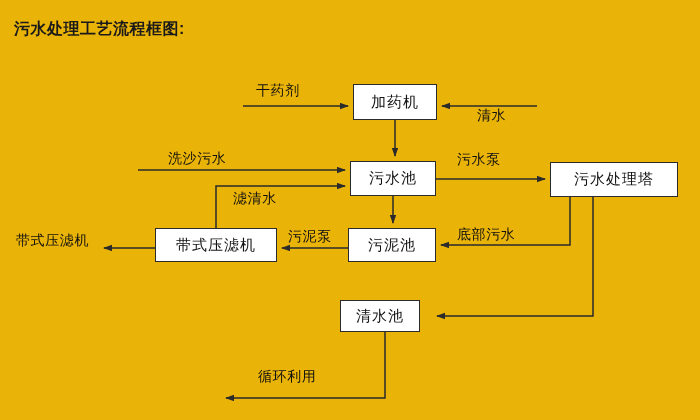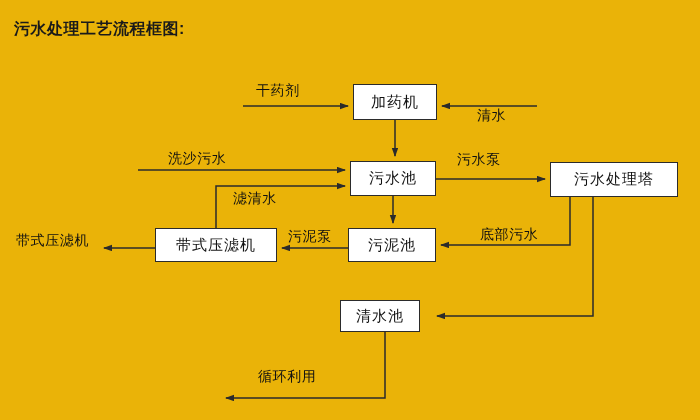"底部污水" div.edge-label { left: 480px -> 457px }
